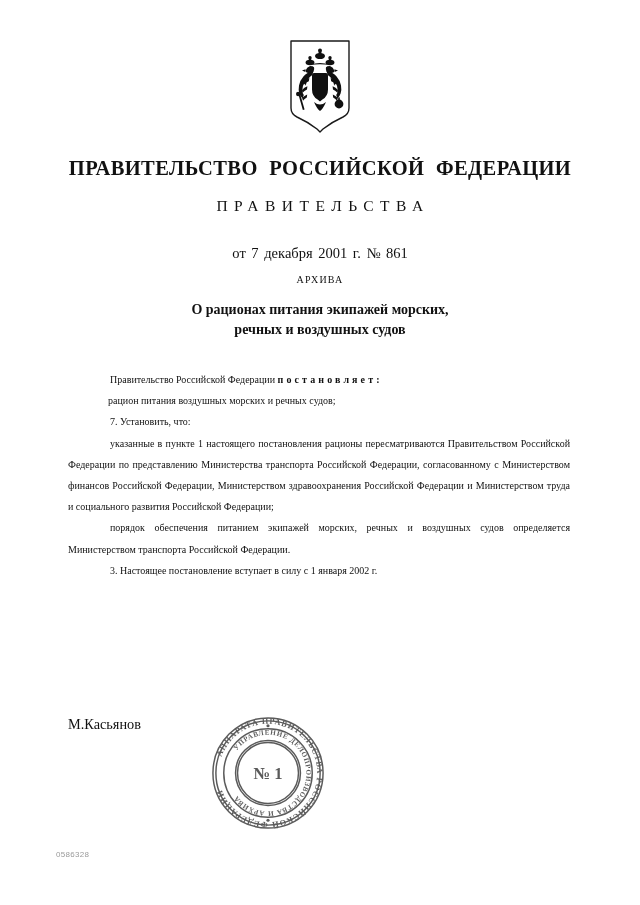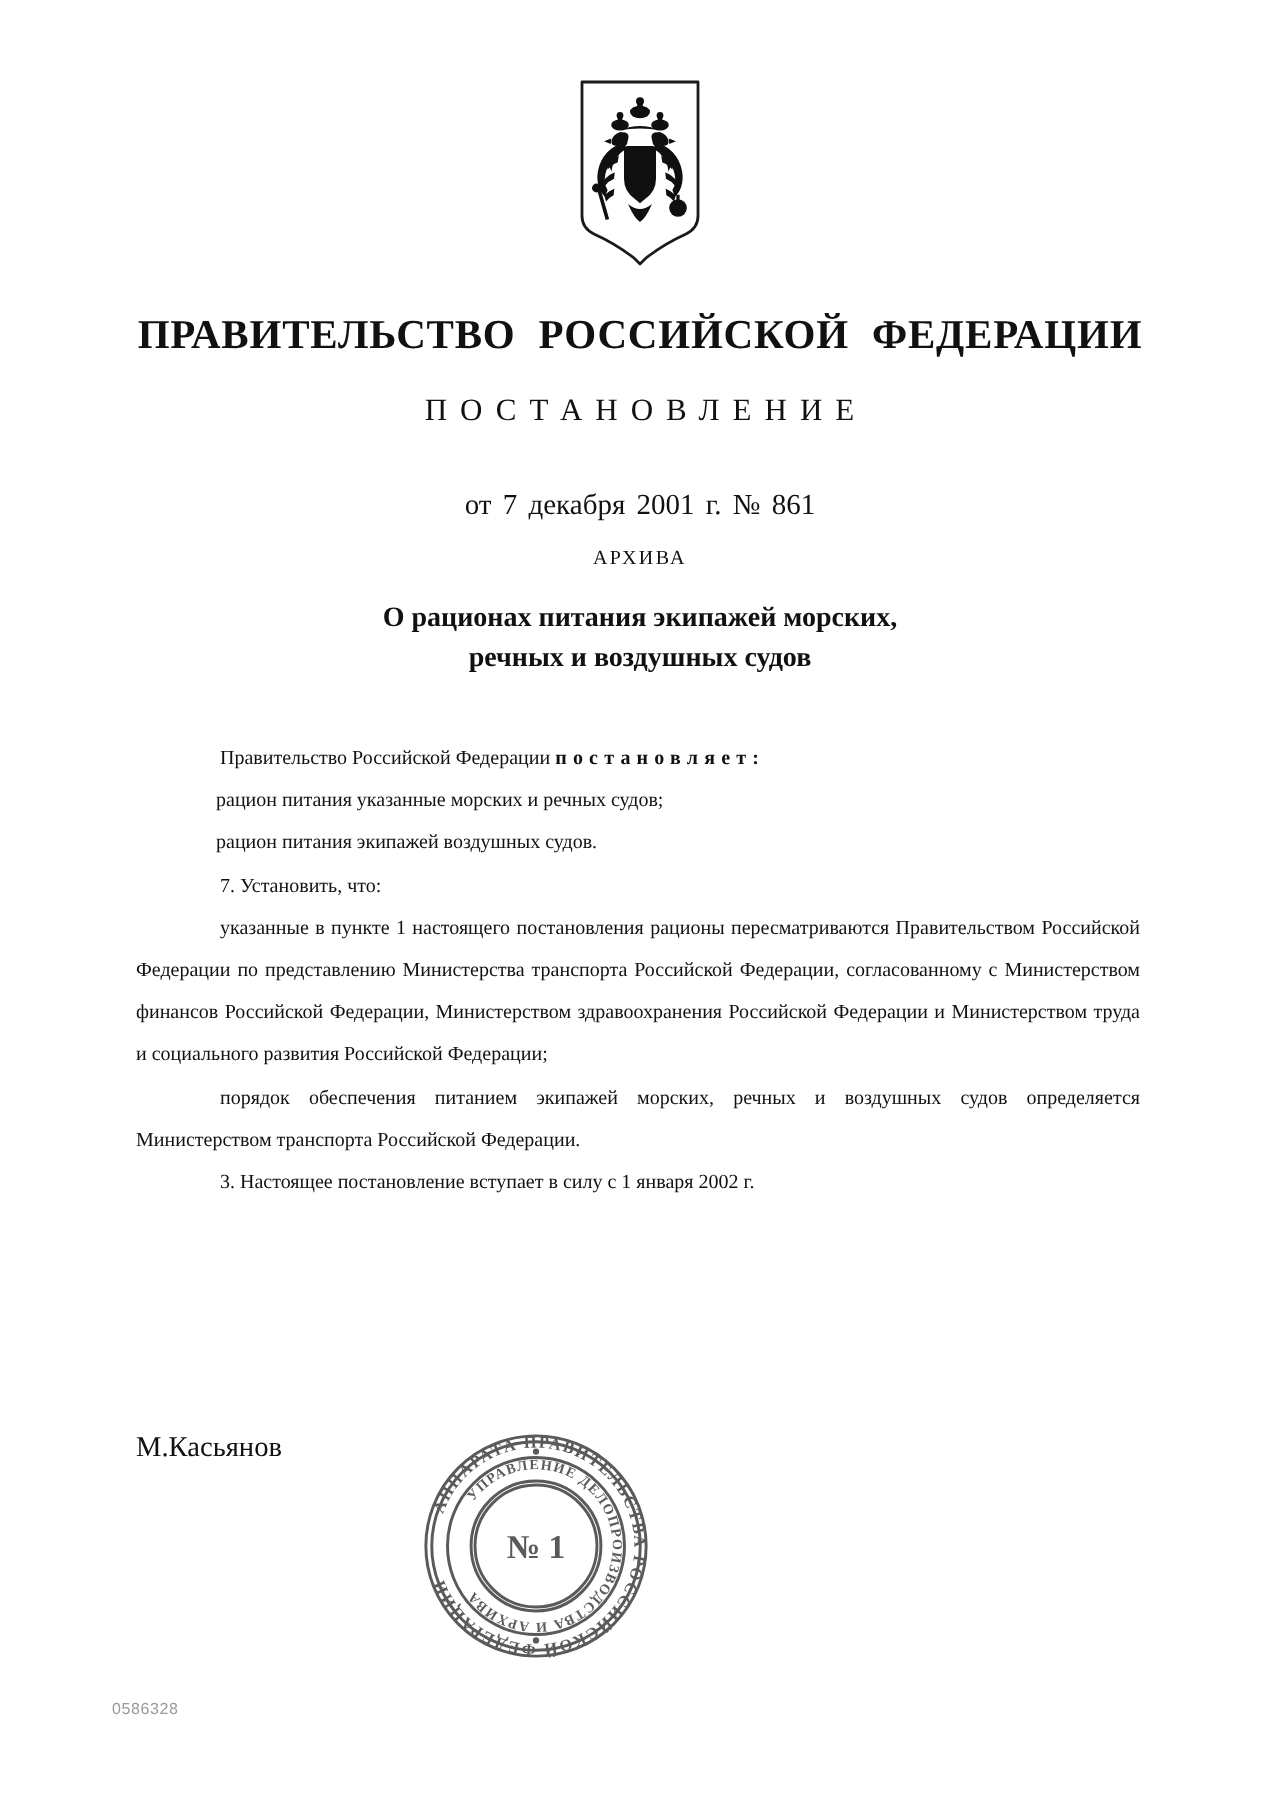"ПОСТАНОВЛЕНИЕ" div.doc-kind { text: ПОСТАНОВЛЕНИЕ -> ПРАВИТЕЛЬСТВА }
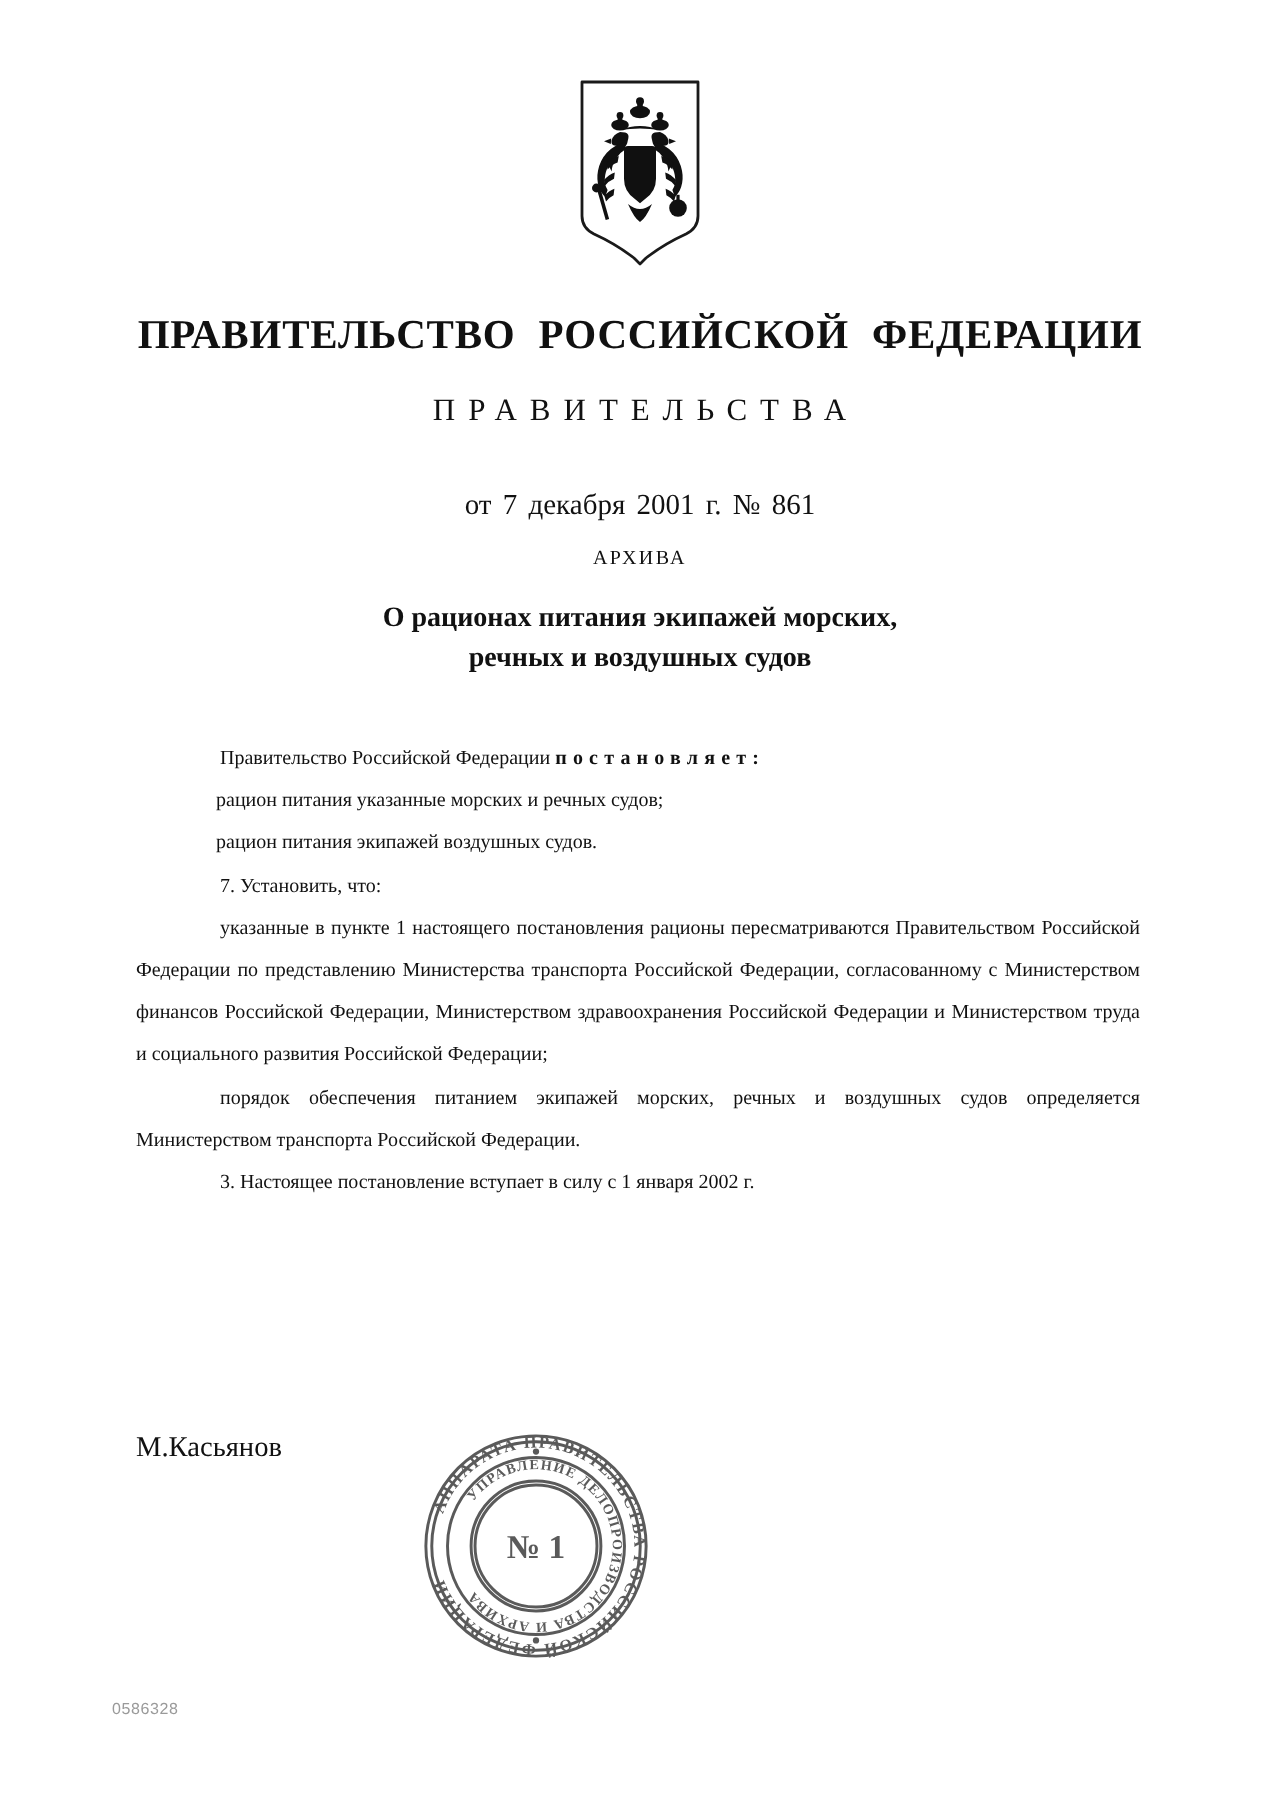"рацион питания указанные морских и" p.p { text: указанные -> воздушных }
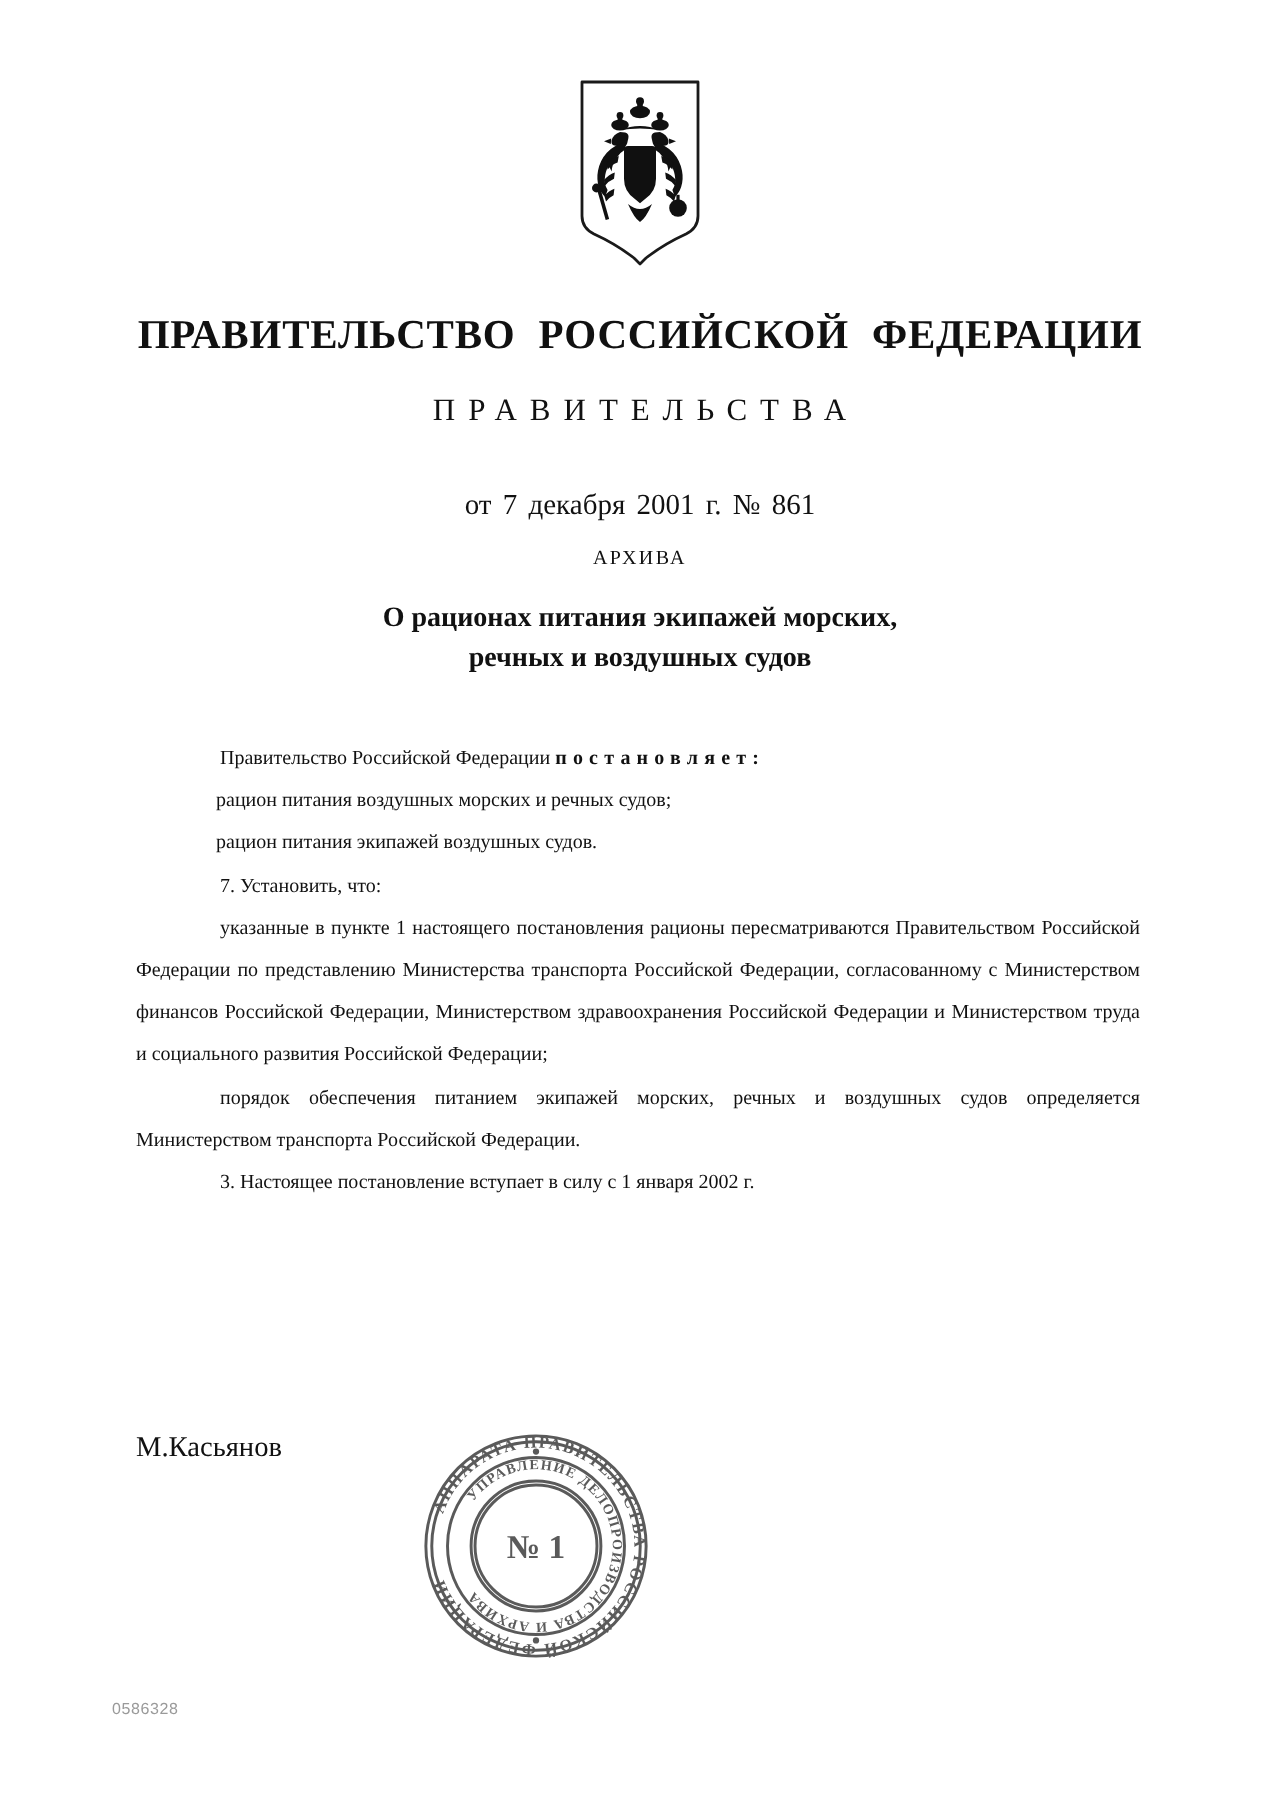"рацион питания экипажей воздушных судов." p.p { html: <p>рацион питания экипажей воздушных судов.</p> -> none }
